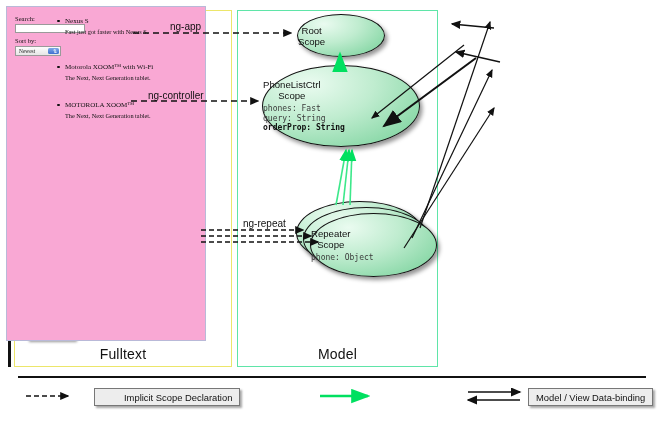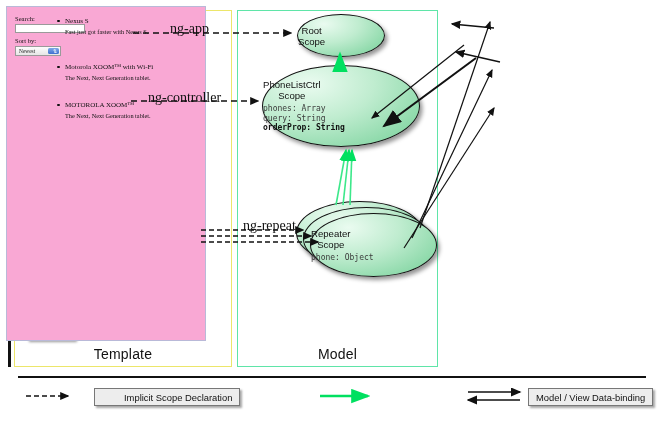"ng-app" .conn-label { font-family: Liberation Serif, serif -> Liberation Sans, sans-serif; font-size: 14px -> 10px }
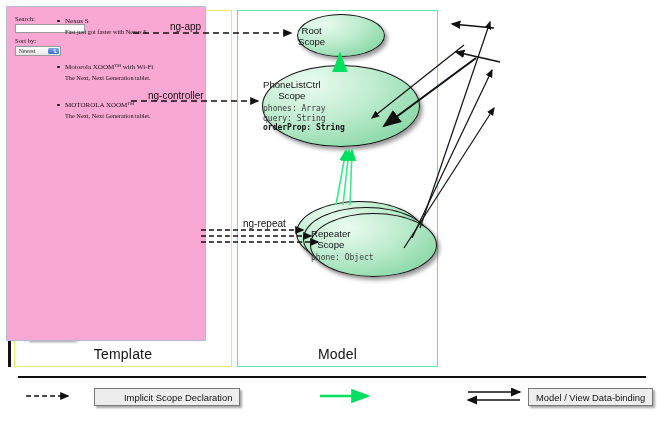"phones: Array" div { text: Array -> Fast }
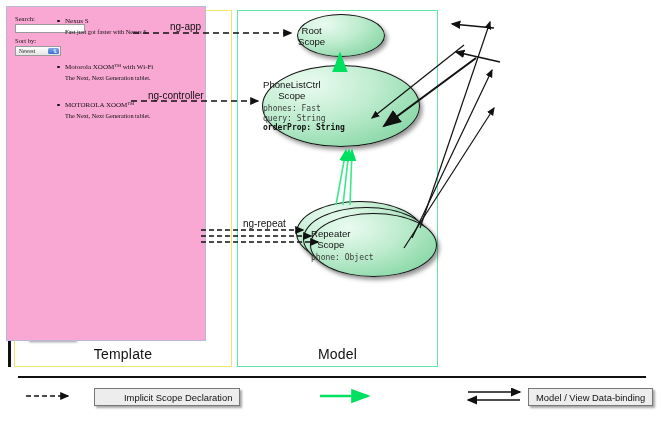"Template" div.panel-label { text: Template -> Fulltext }
